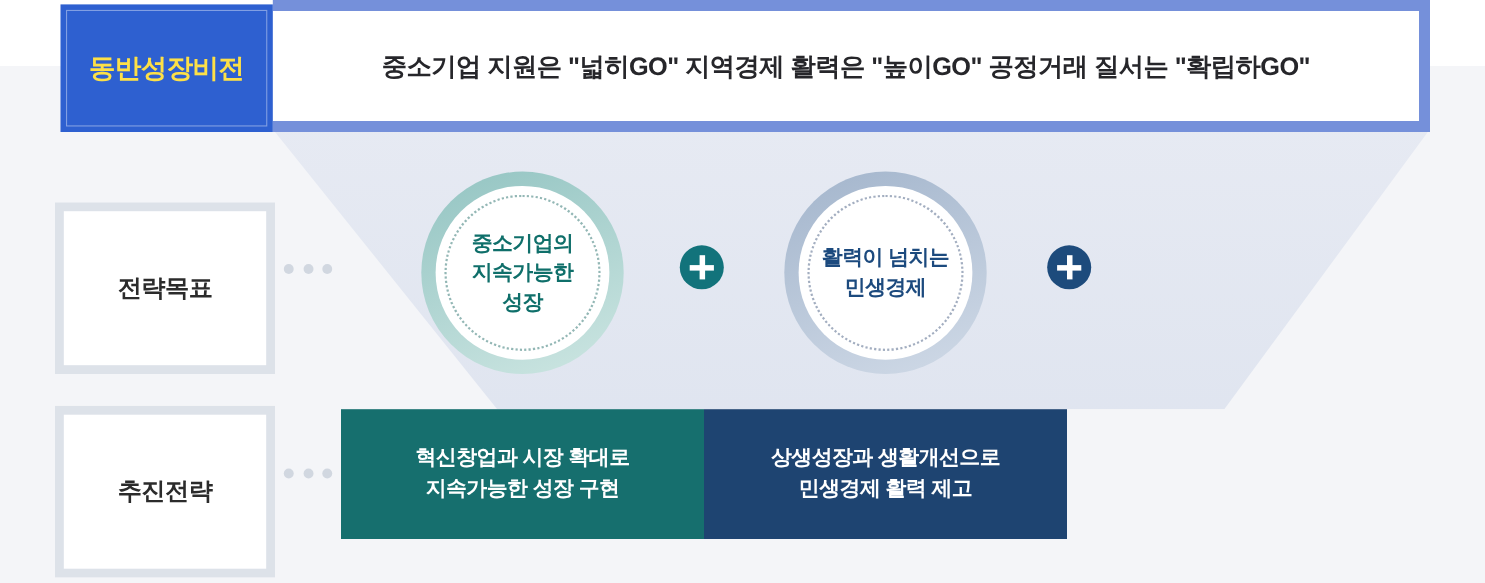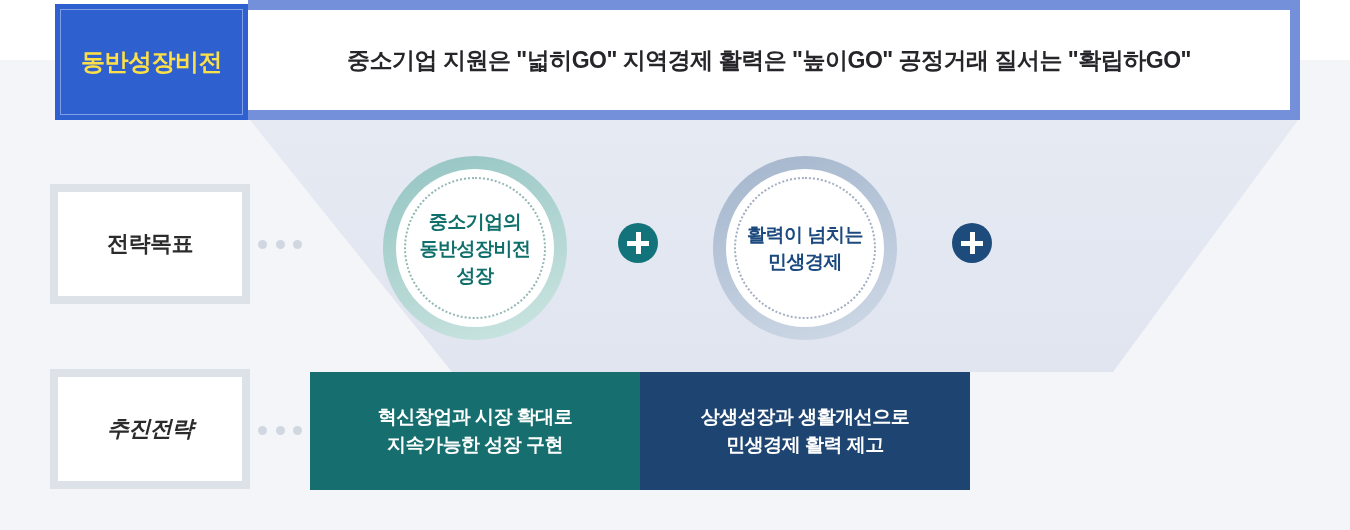"중소기업의" div.goal-text { text: 동반성장비전 -> 지속가능한 }
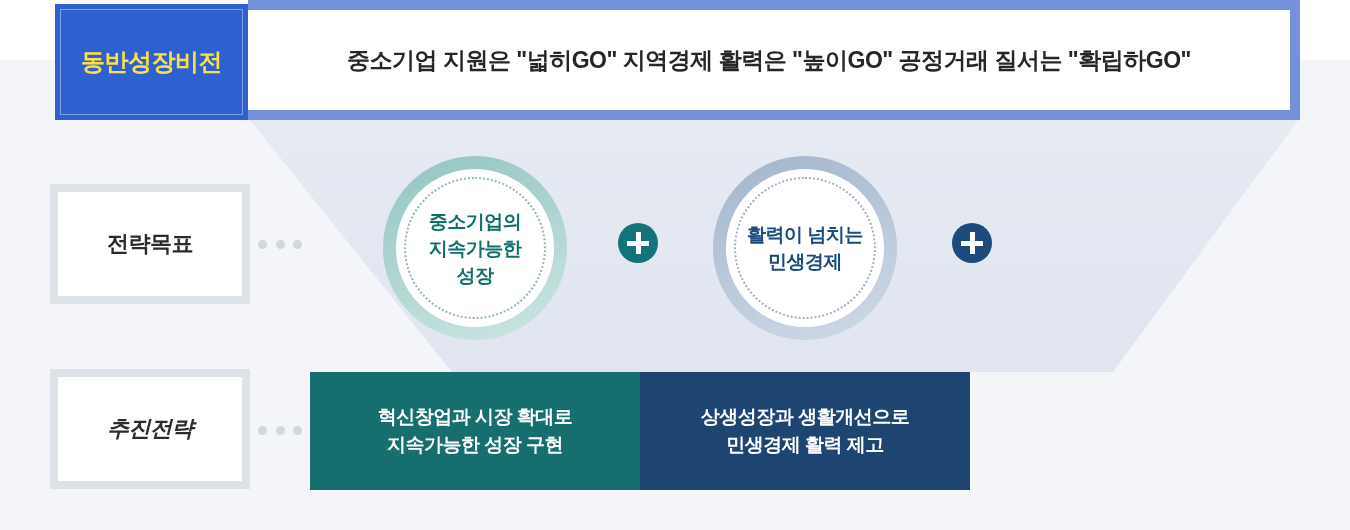"전략목표" .side-label { height: 120px -> 156px }
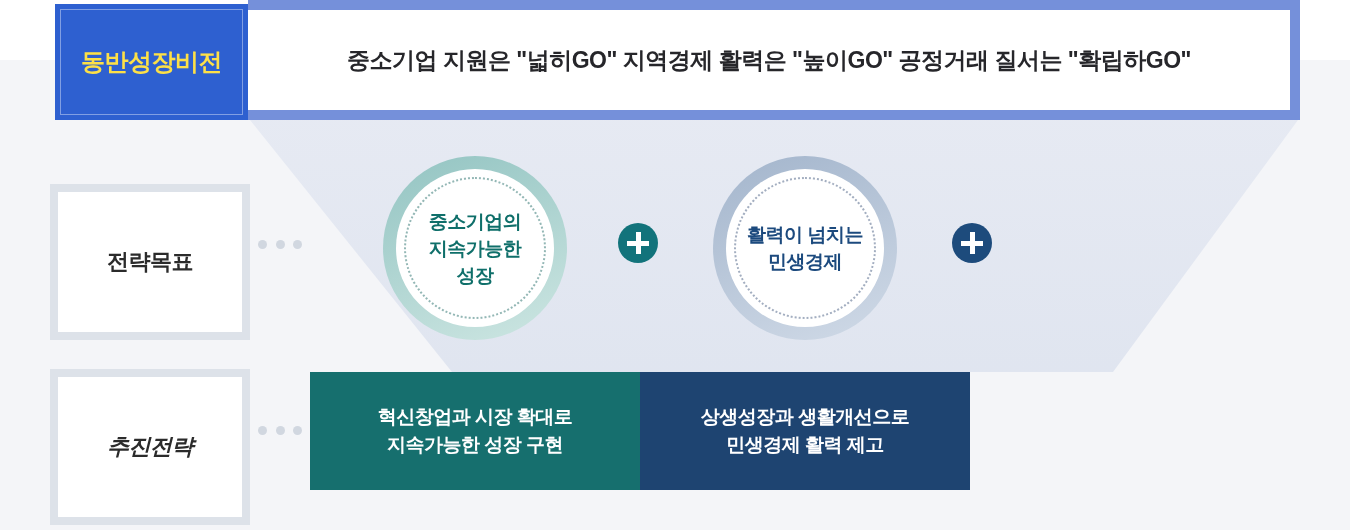"추진전략" .side-label.strategies { font-style: italic -> none }
